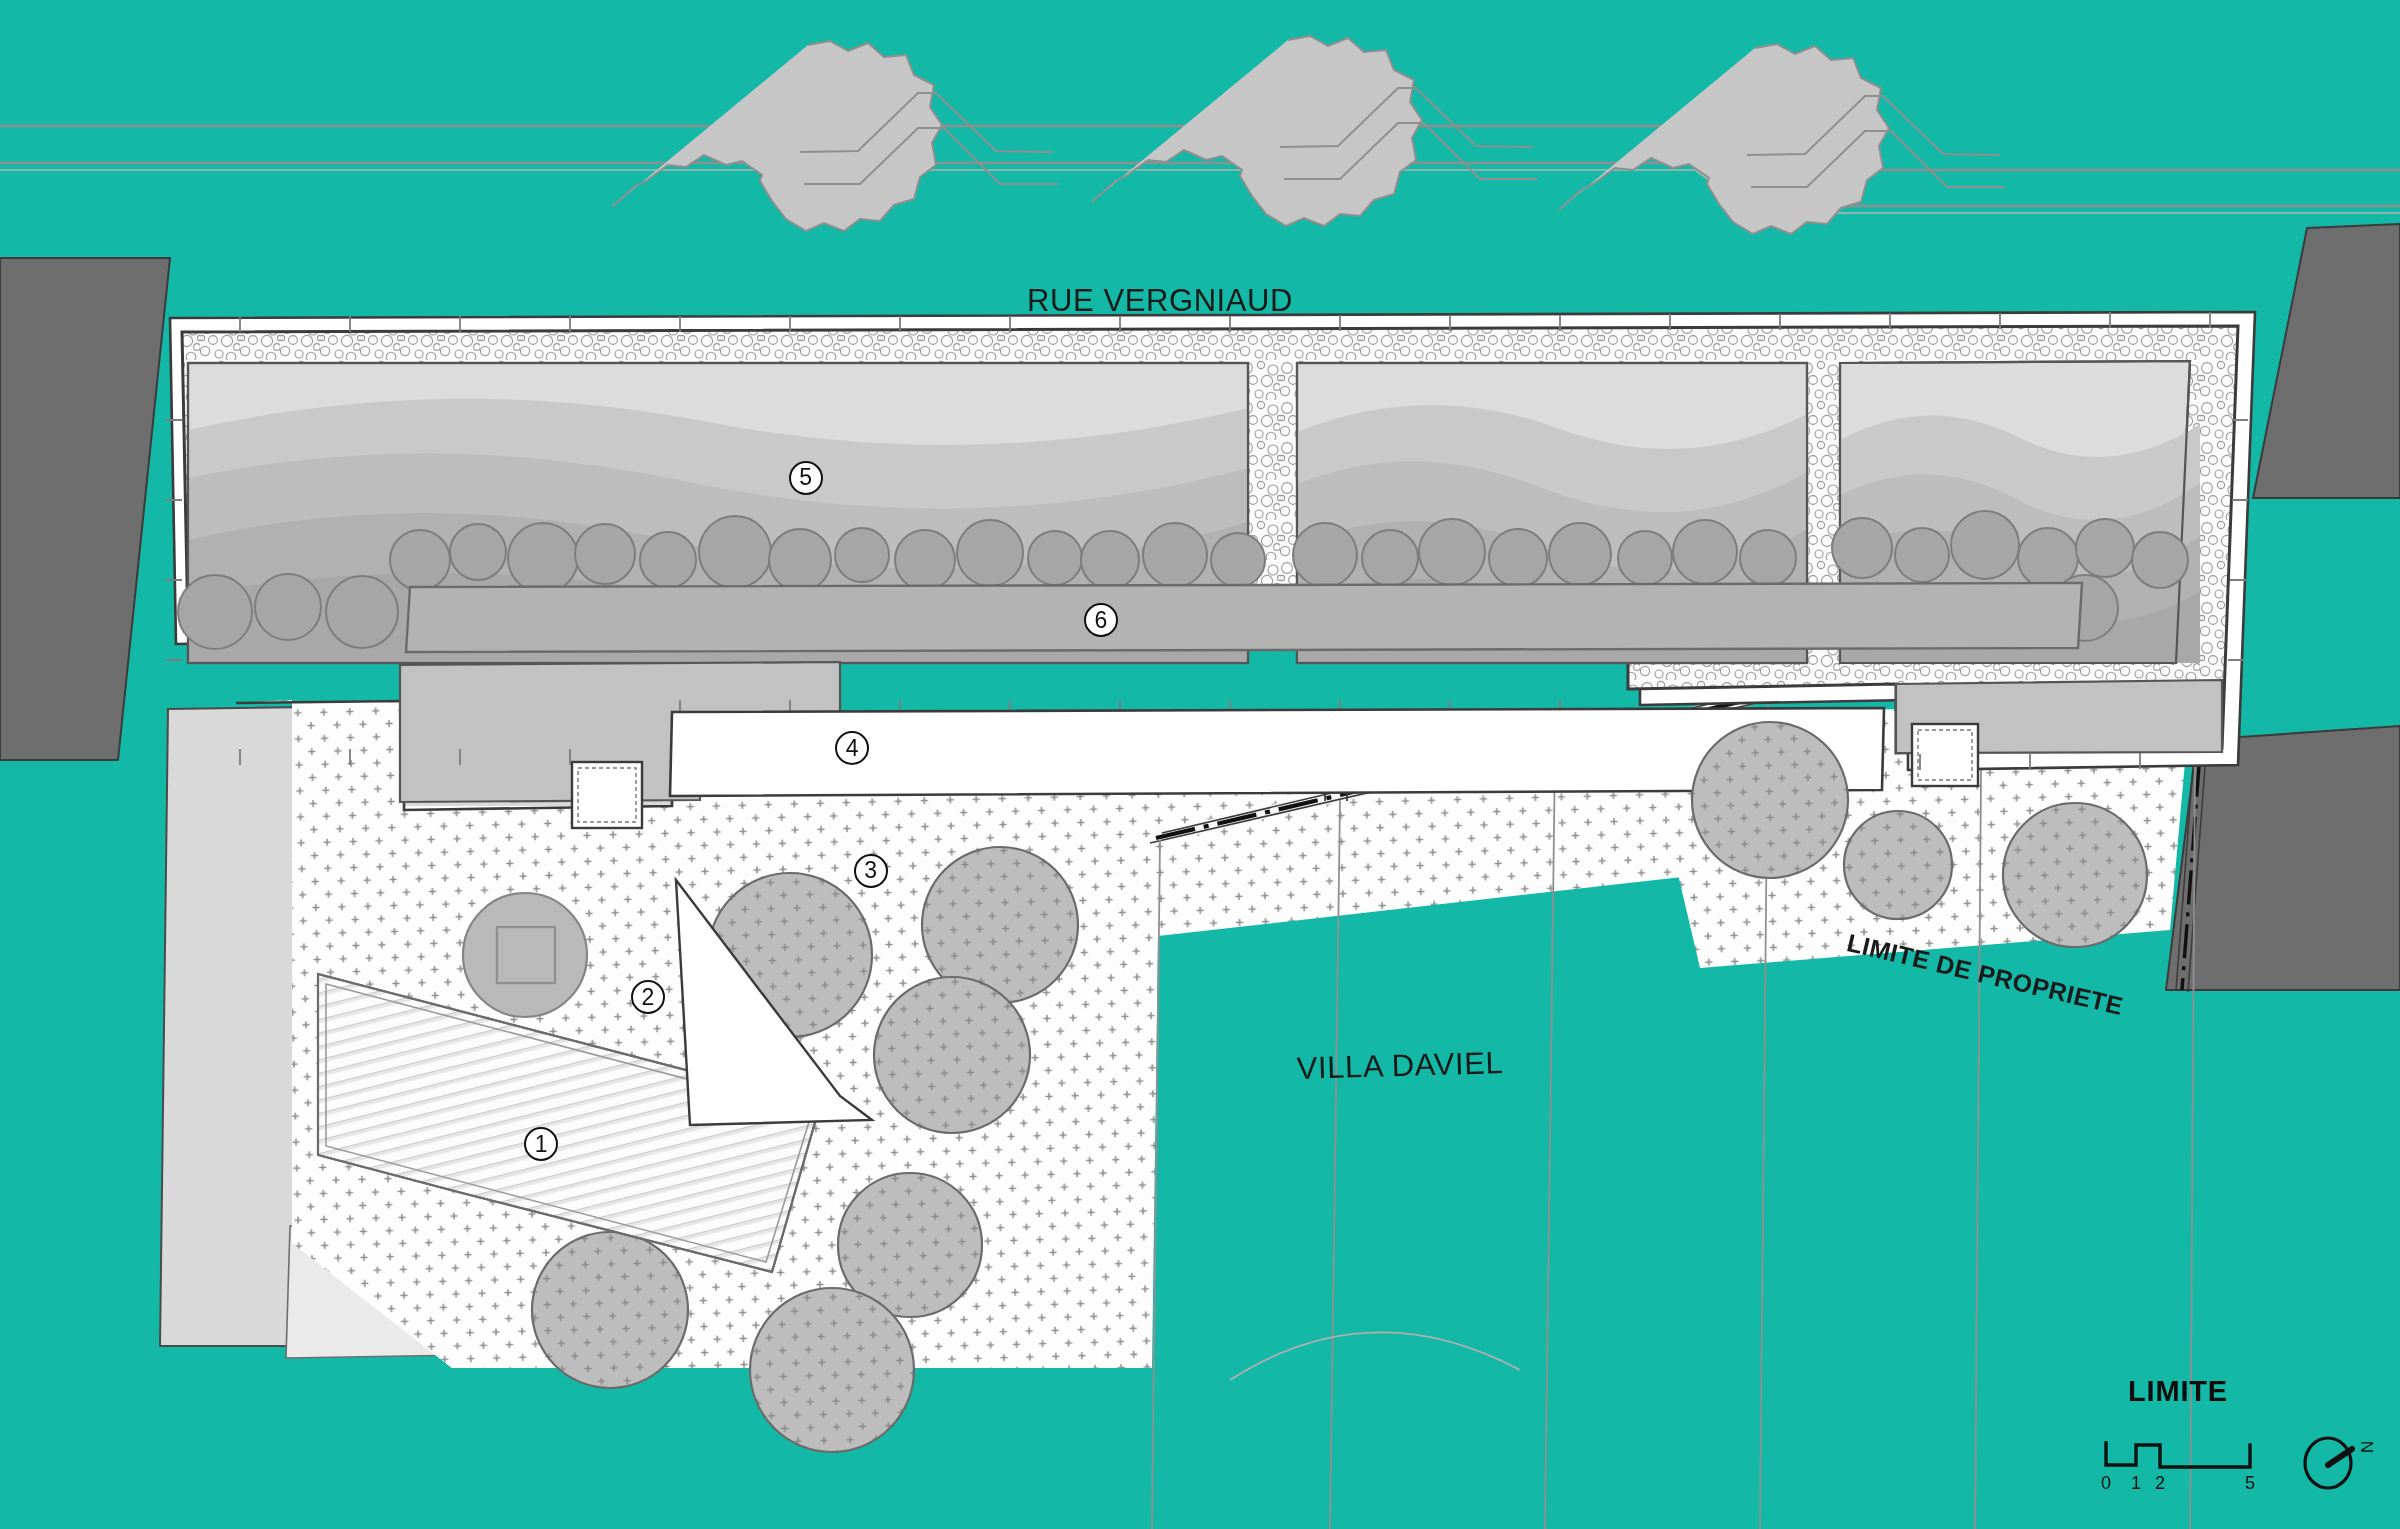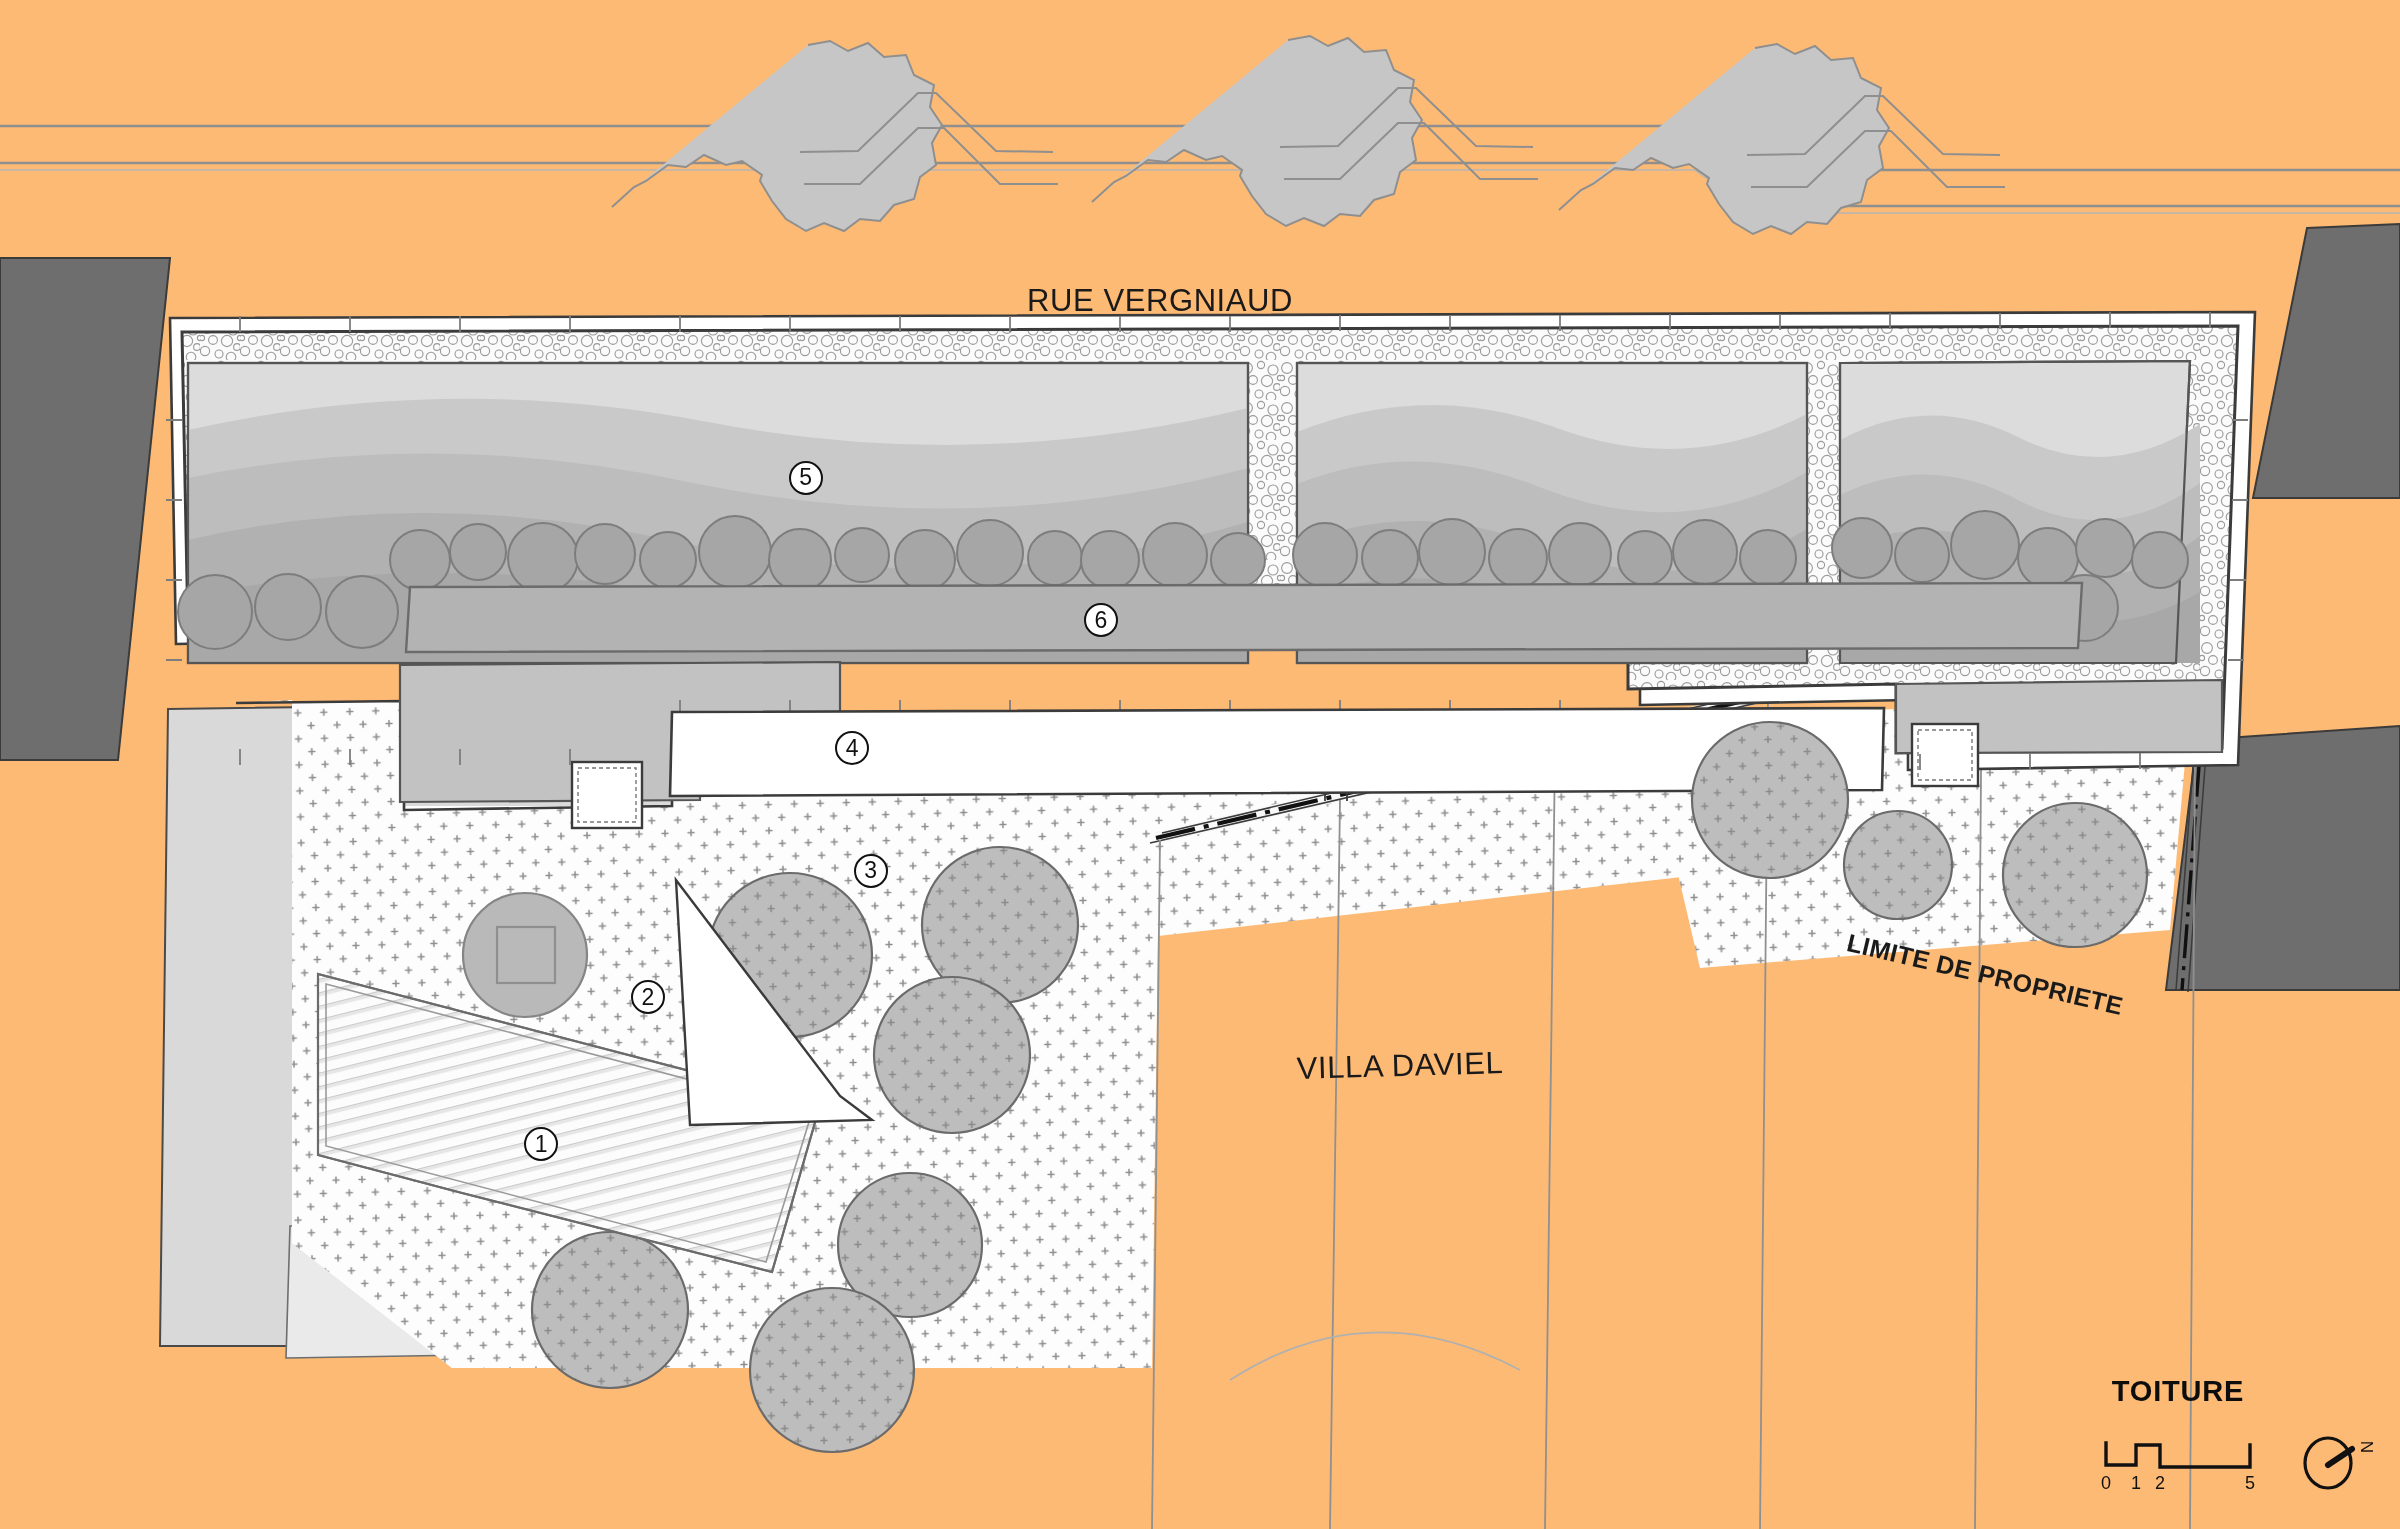"RUE VERGNIAUD" #stage { background: #fdba74 -> #14b8a6 }
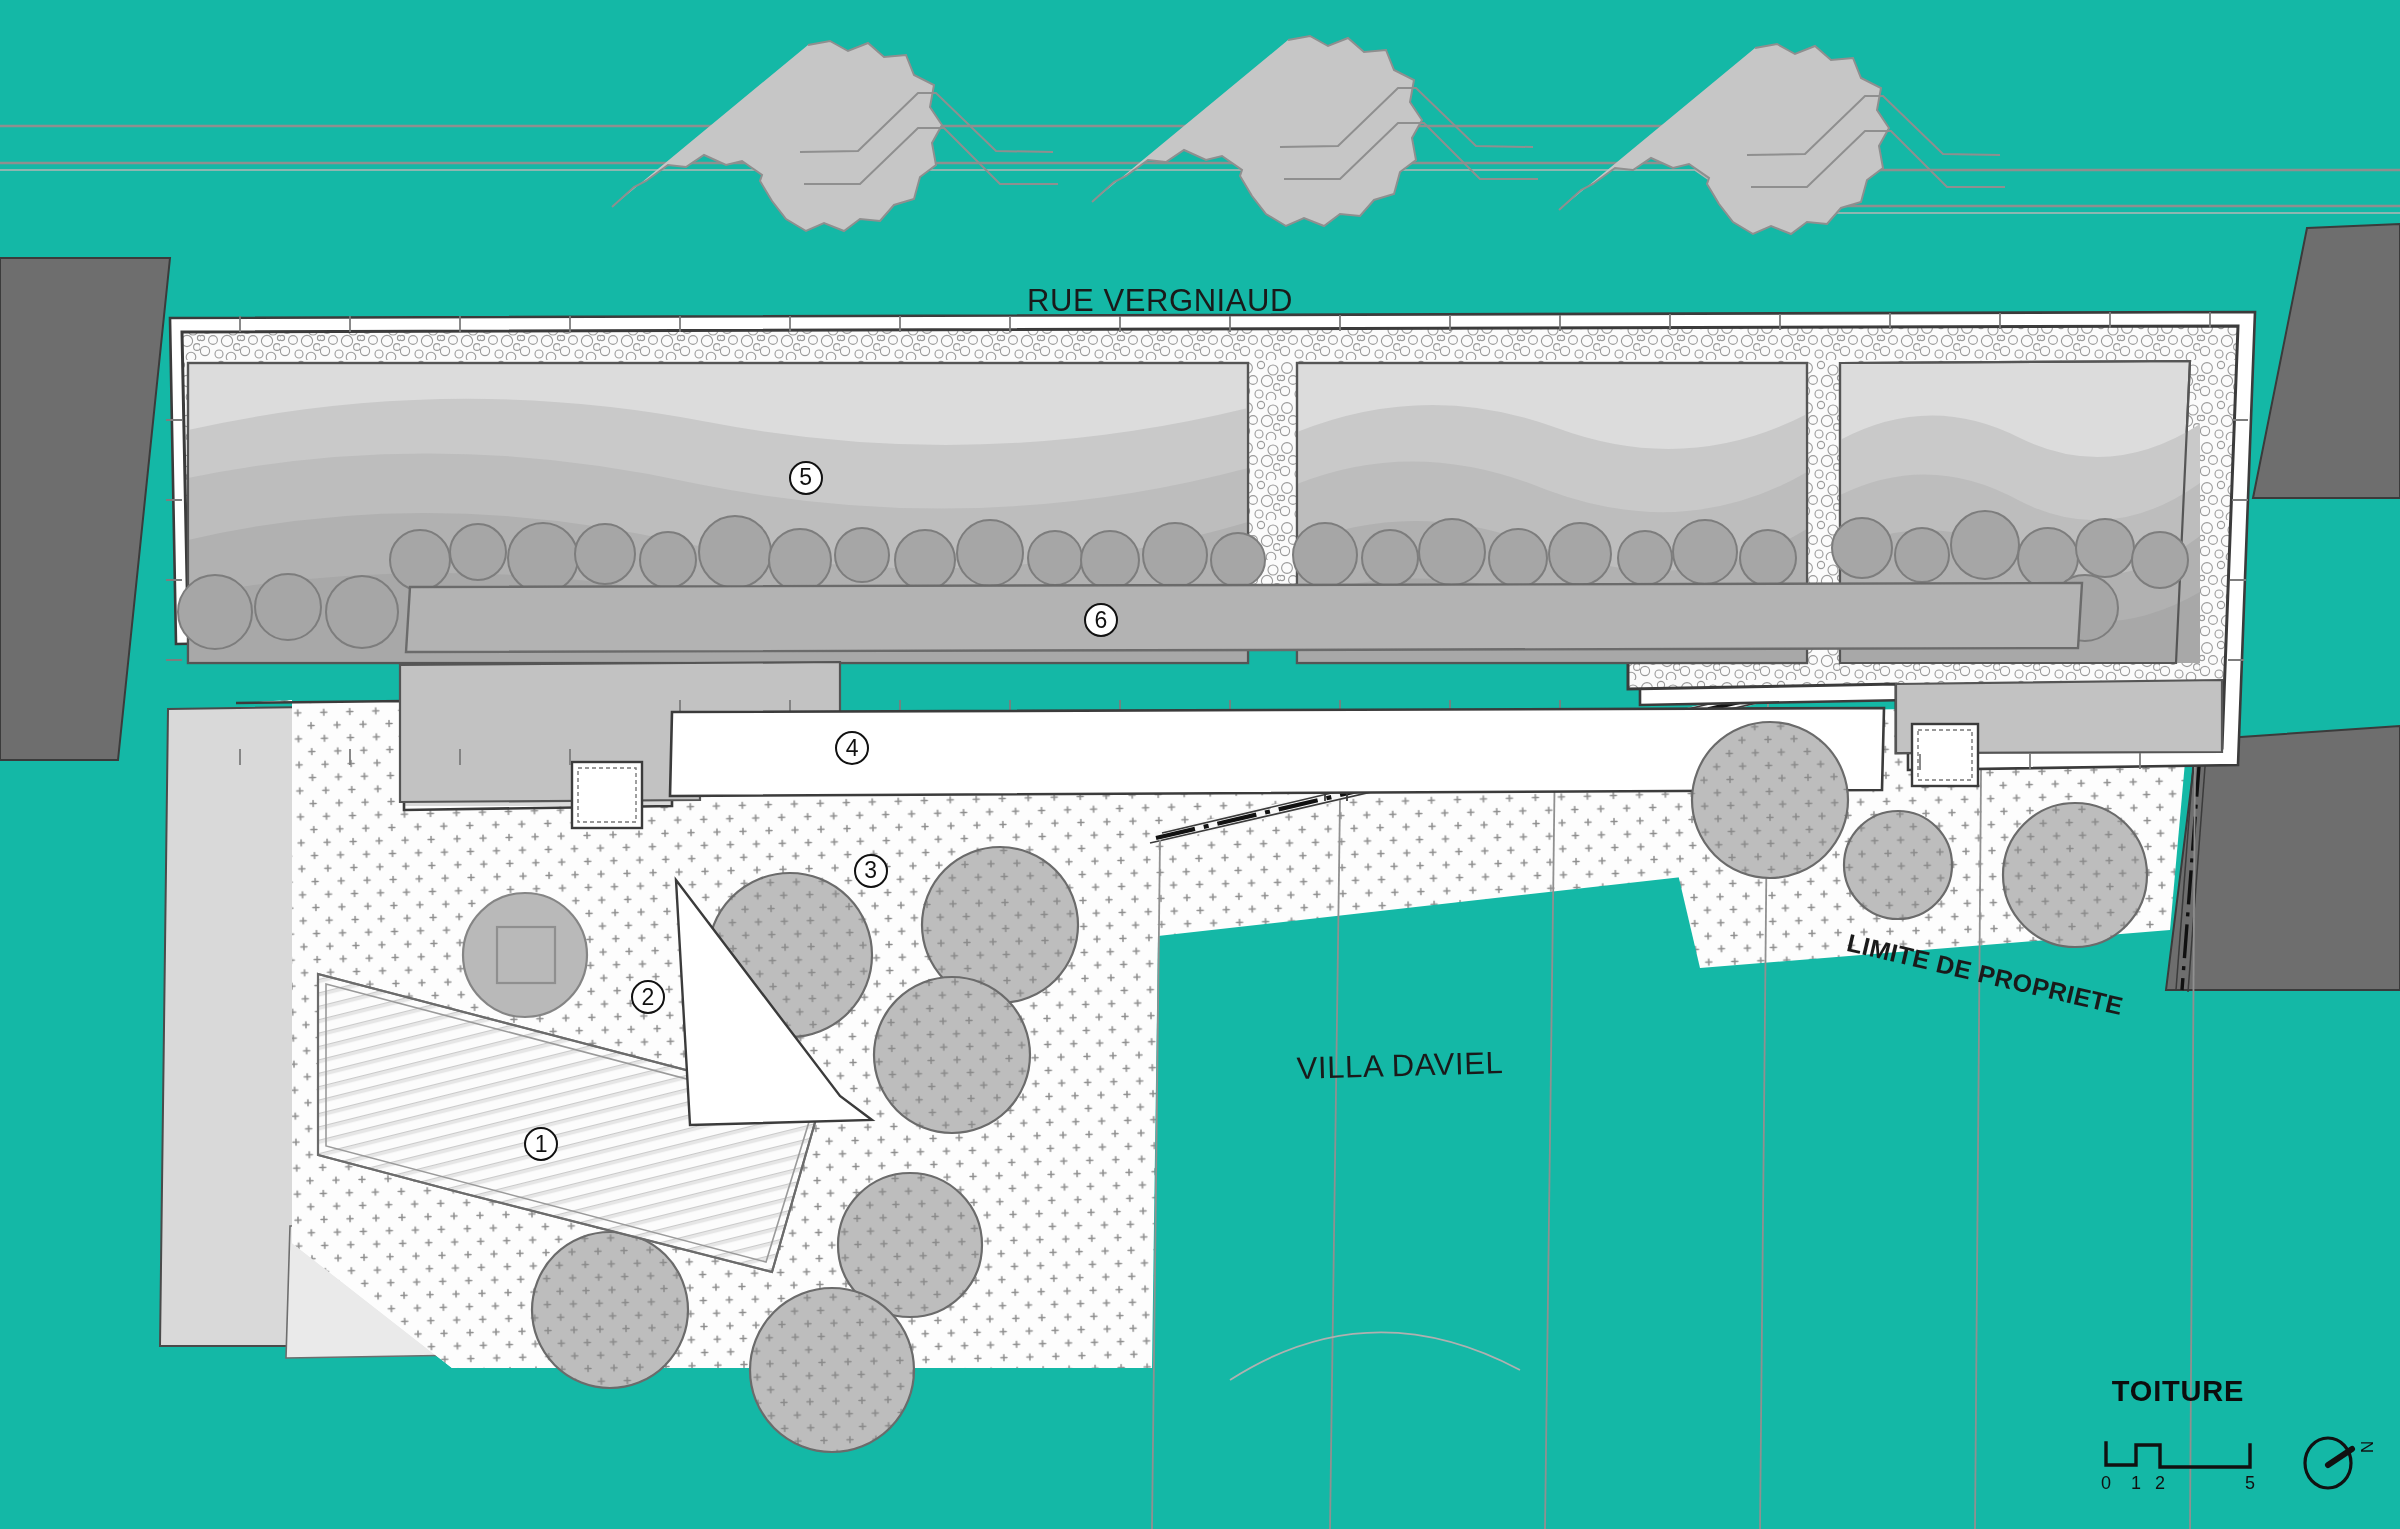"TOITURE" div { text: TOITURE -> LIMITE }
